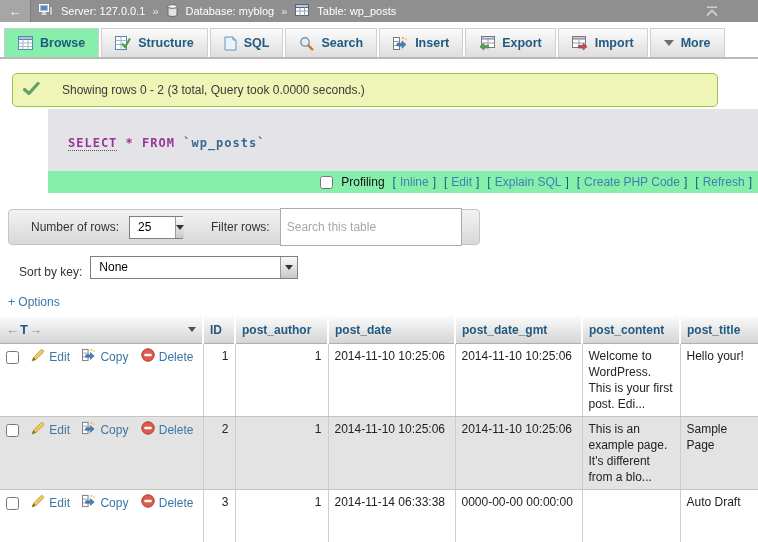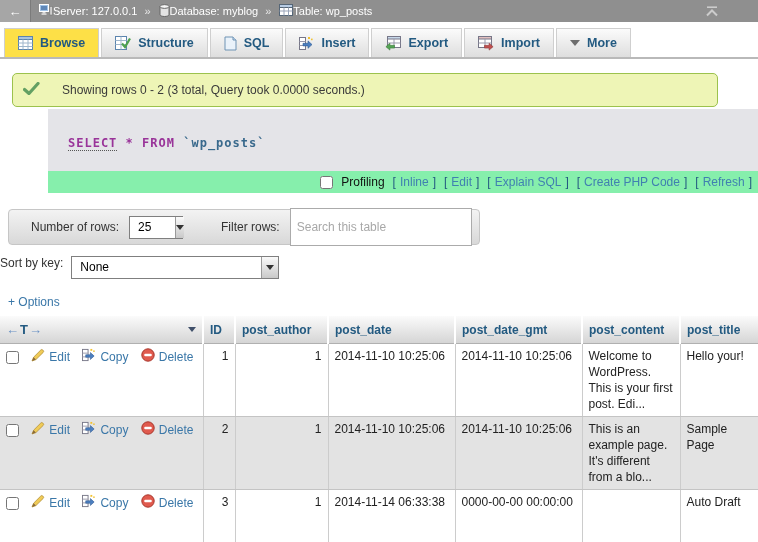"Server: 127.0.0.1" .crumb { gap: 0 -> 8px }
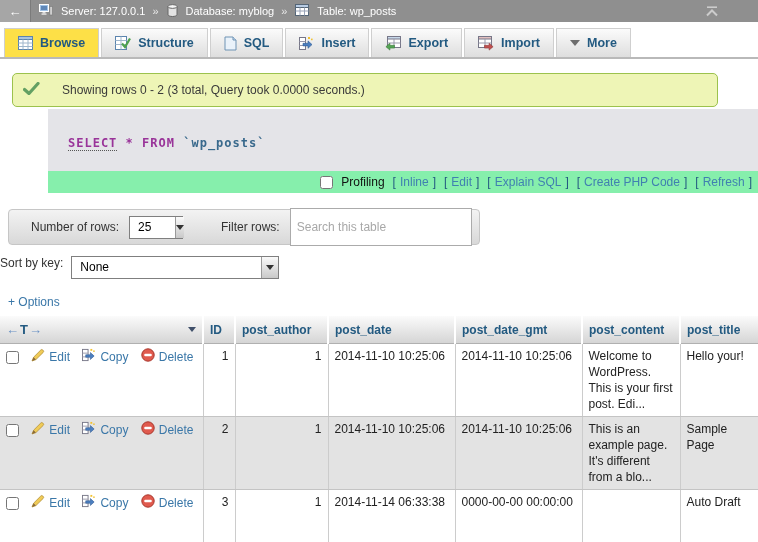"Browse" .tab.active { background: #fde047 -> #86efac }
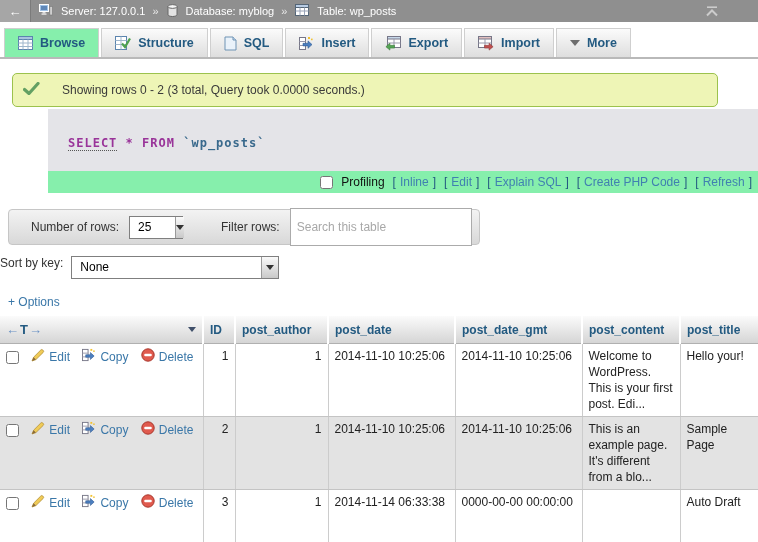"Search" div.tab { html: none -> <div> <span> <svg> <circle></circle> <line></line> </svg> </span> <span>Search</span> </div> }
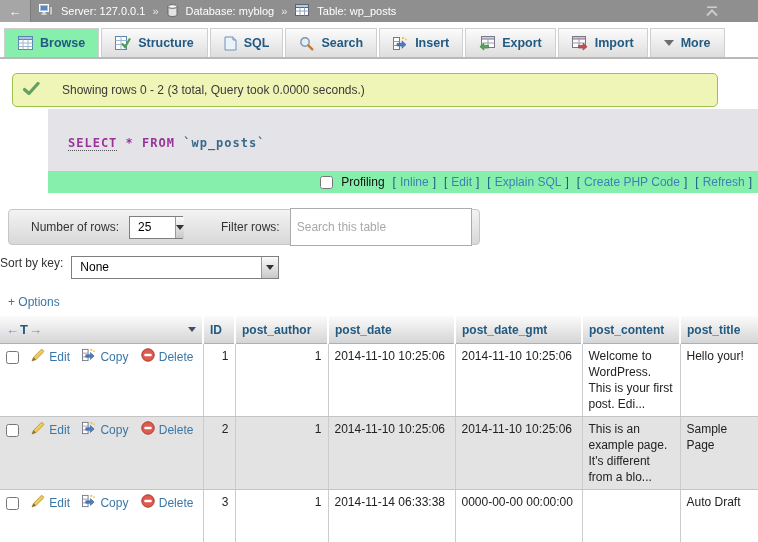"Filter rows:" span { margin-left: 28px -> 18px }
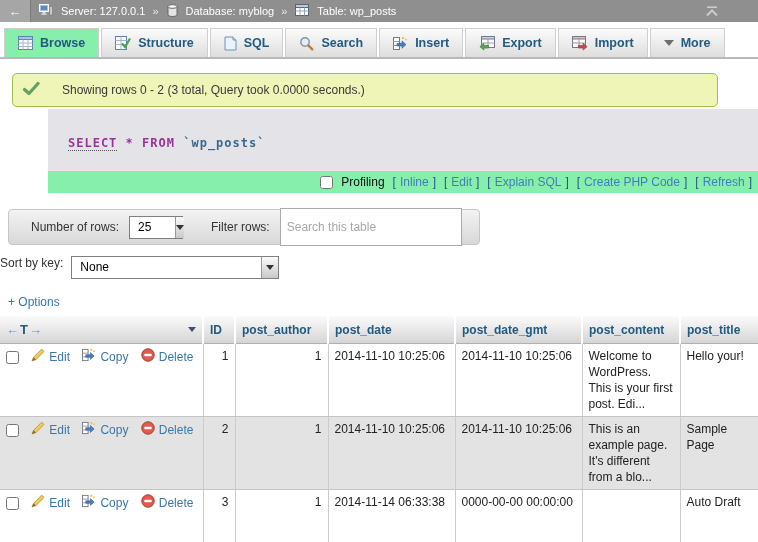"Sort by key:" .sortrow { align-items: flex-start -> flex-end; margin: 11px 0 0 0 -> 11px 0 0 19px }
